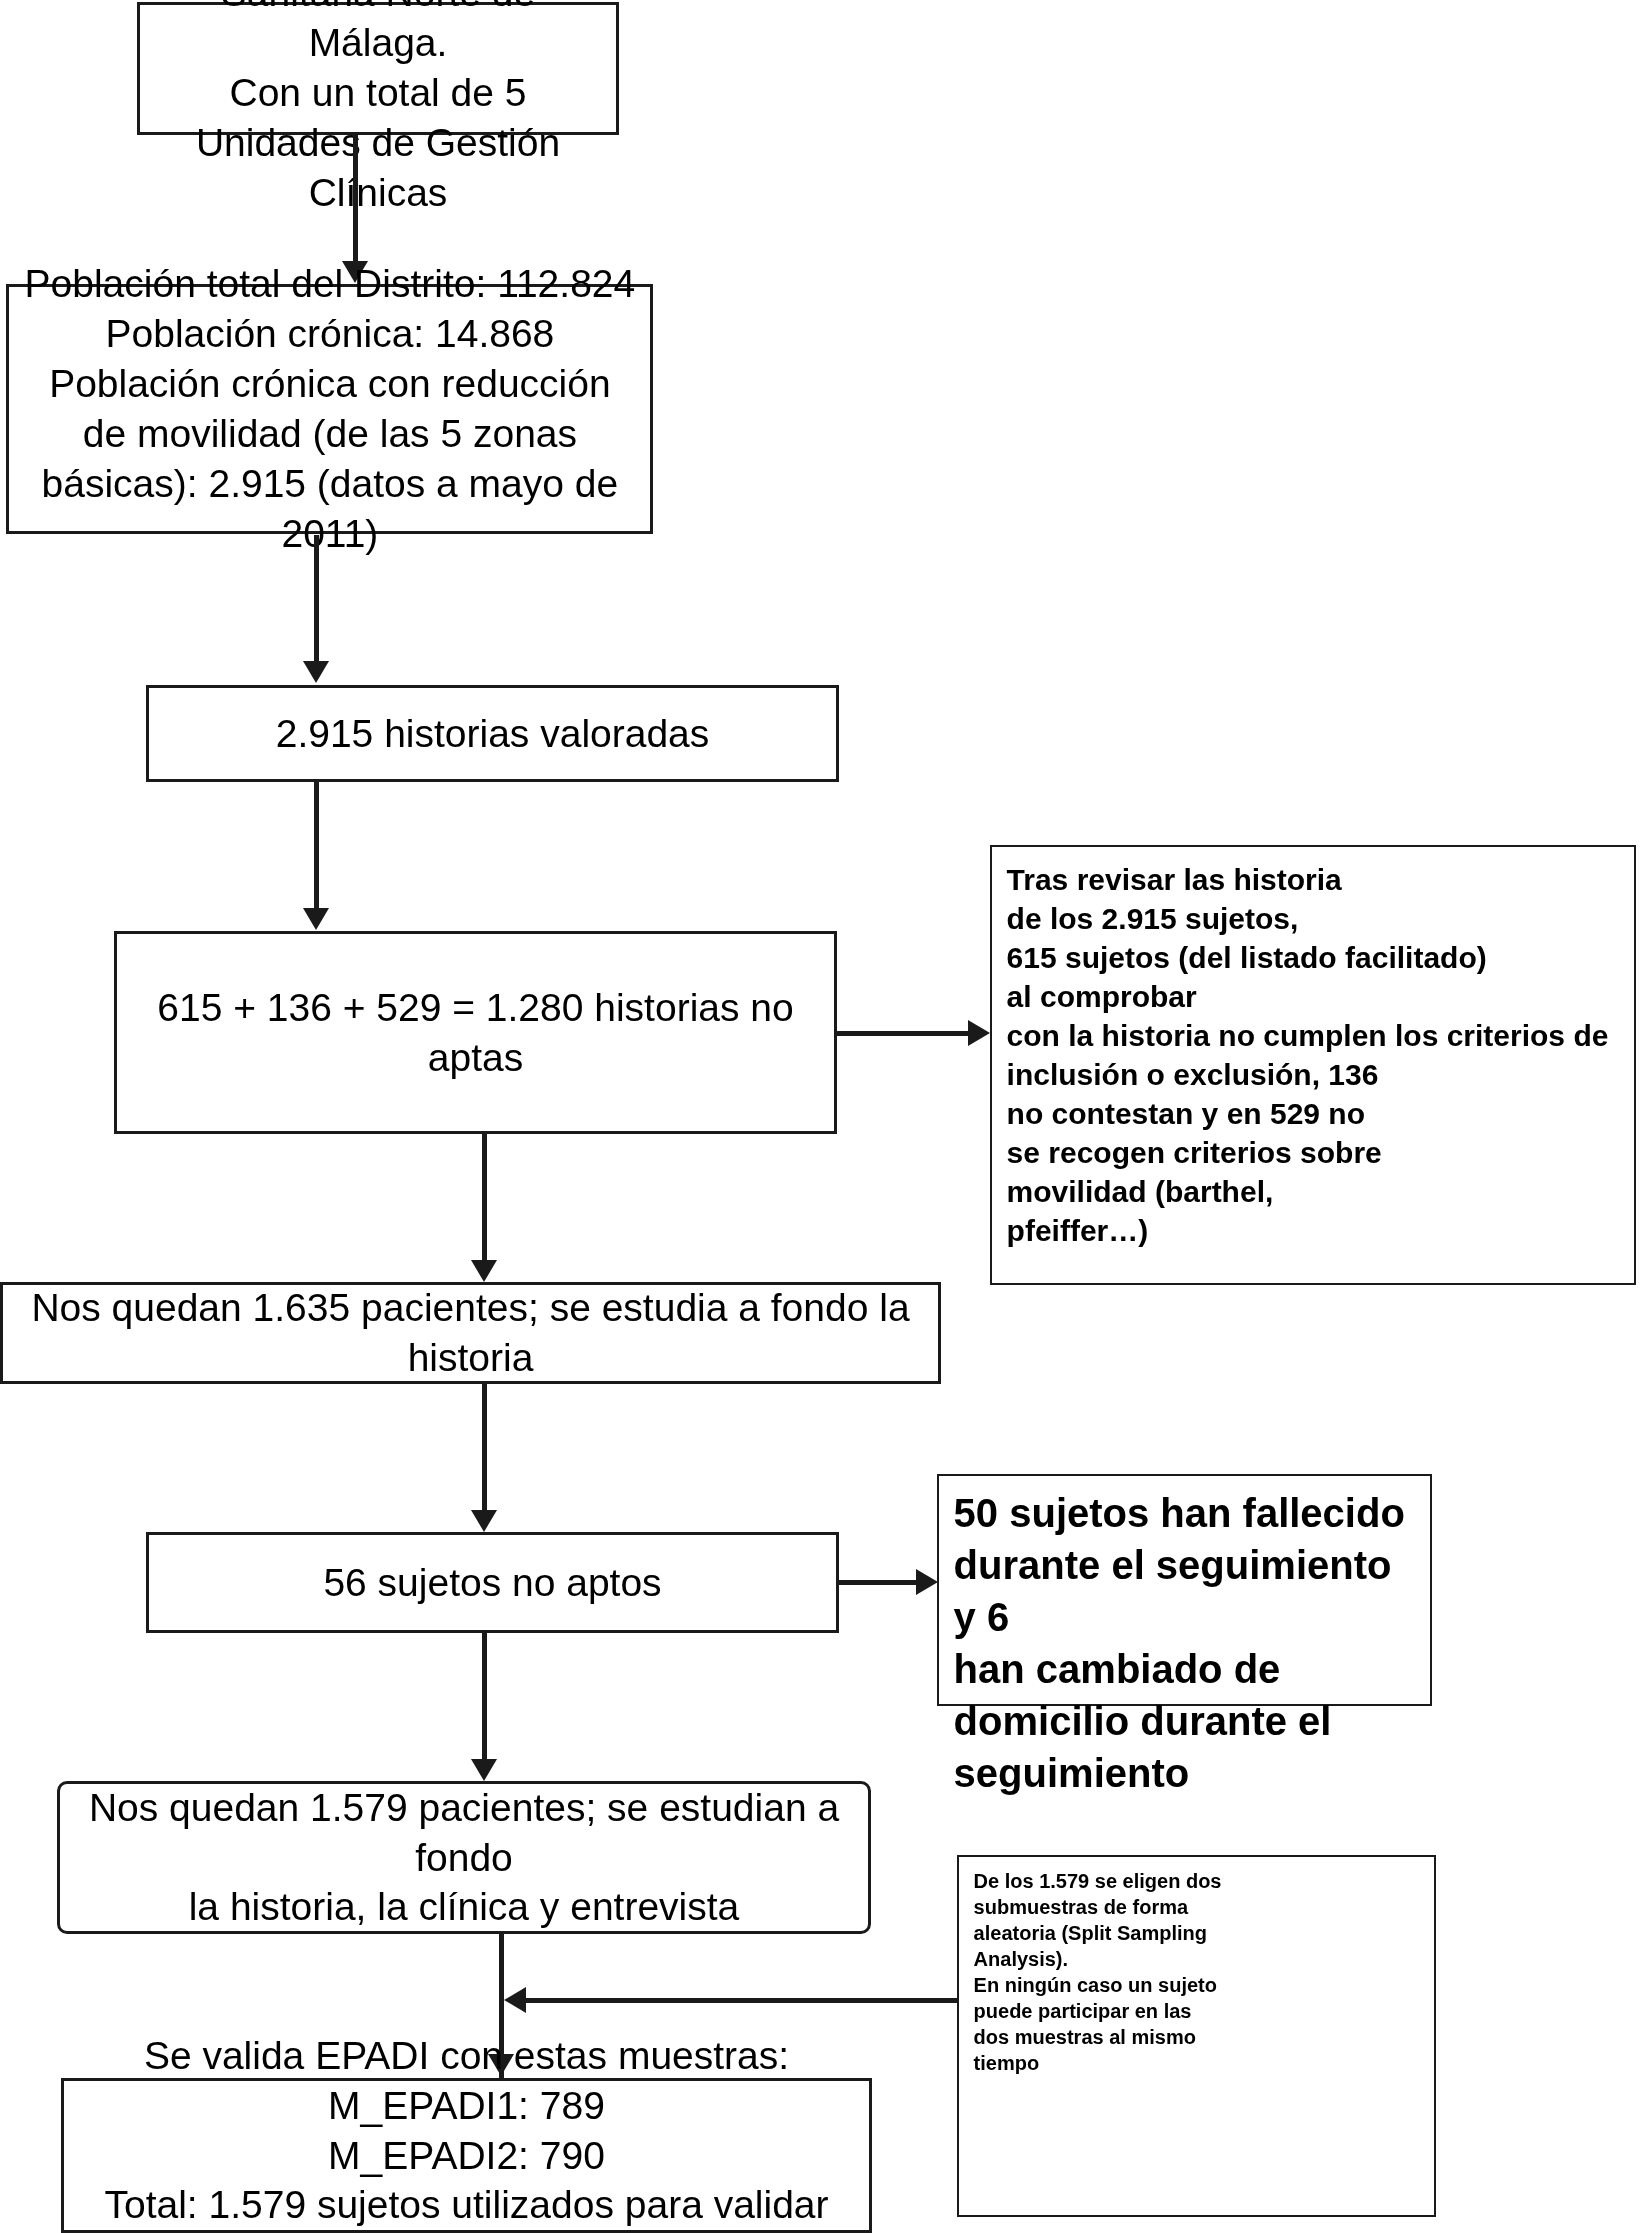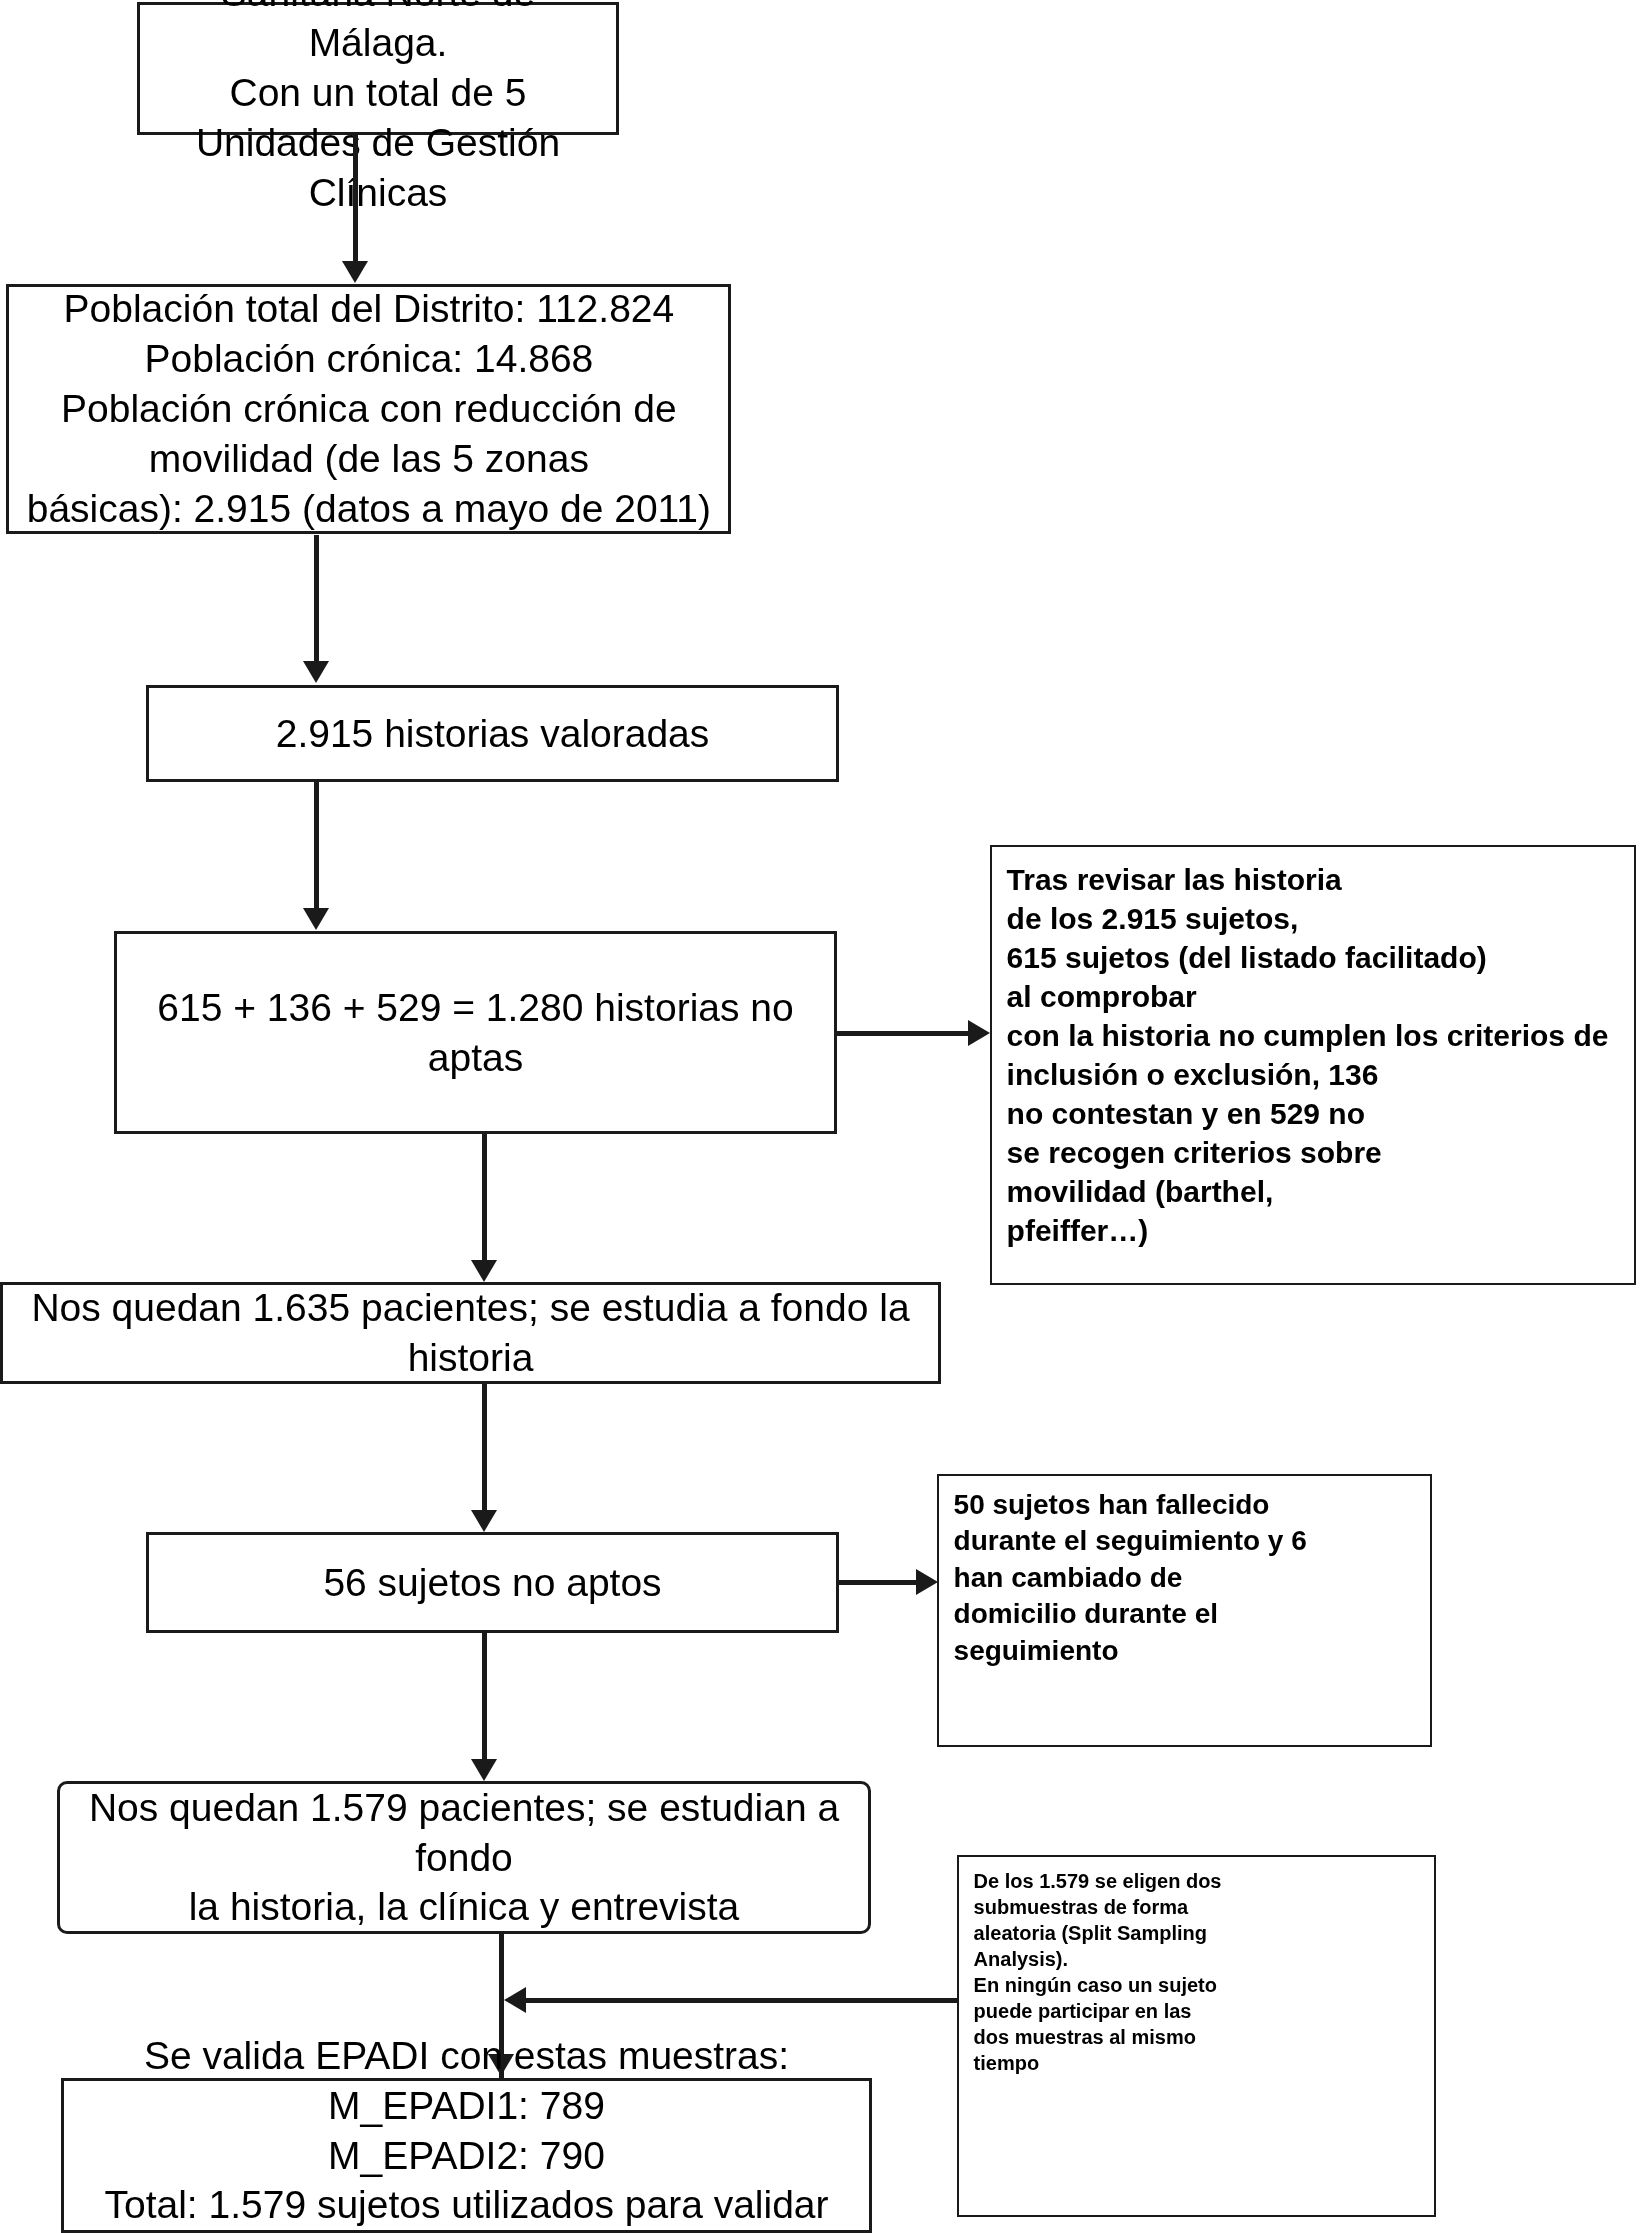"Población total del Distrito: 112.824" div.box { width: 725px -> 647px }
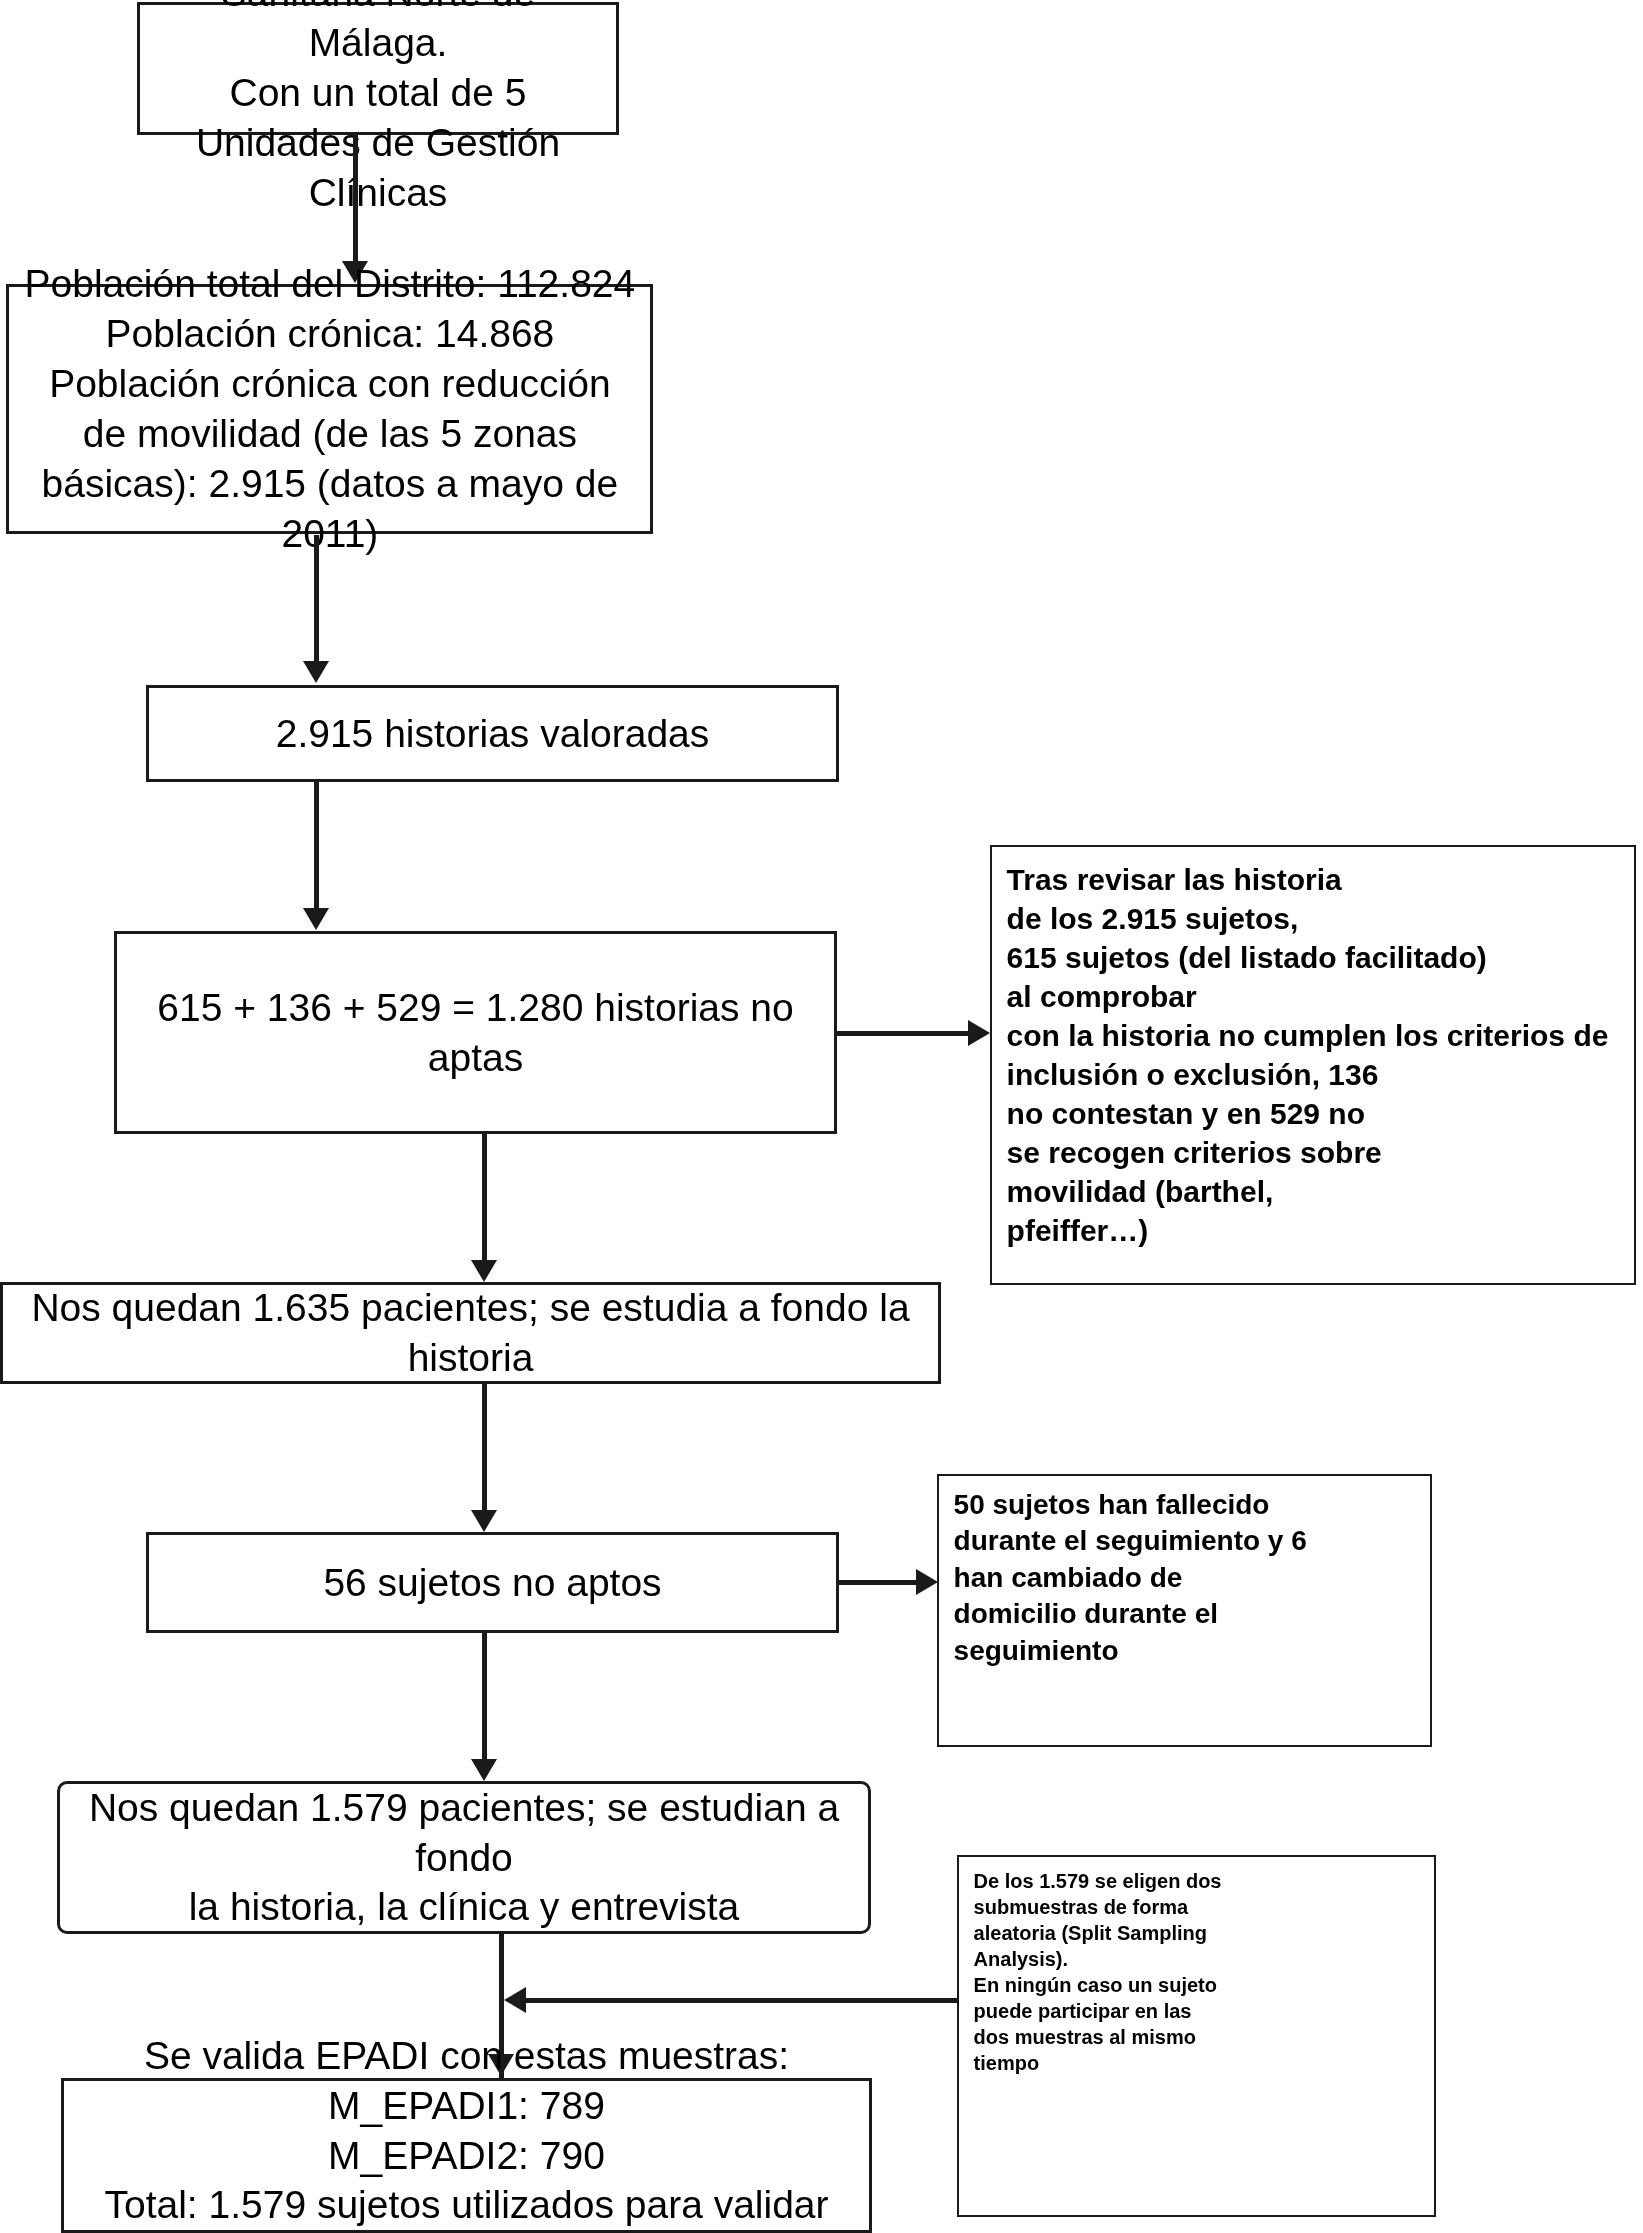"50 sujetos han fallecido" div.box { font-size: 28px -> 40px; height: 273px -> 232px }
